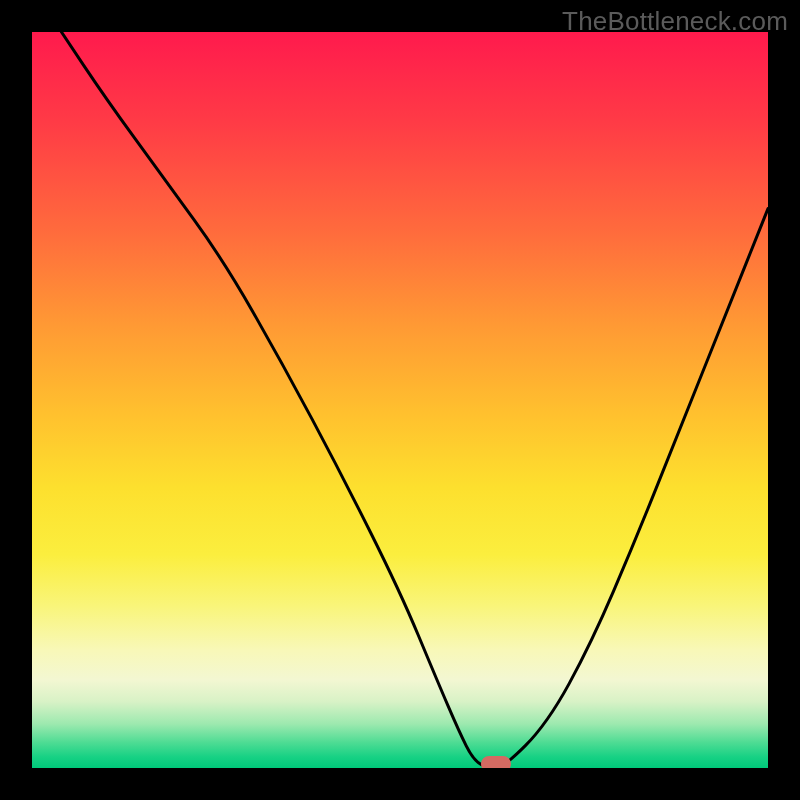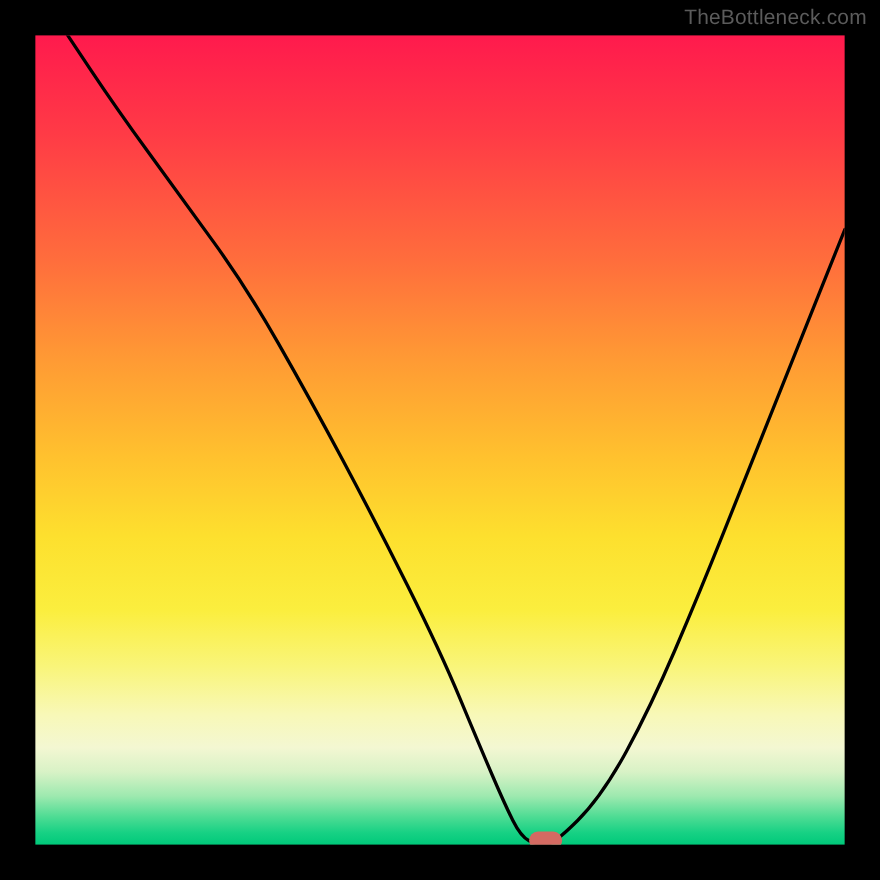"TheBottleneck.com" .attribution { font-size: 19px -> 26px }
